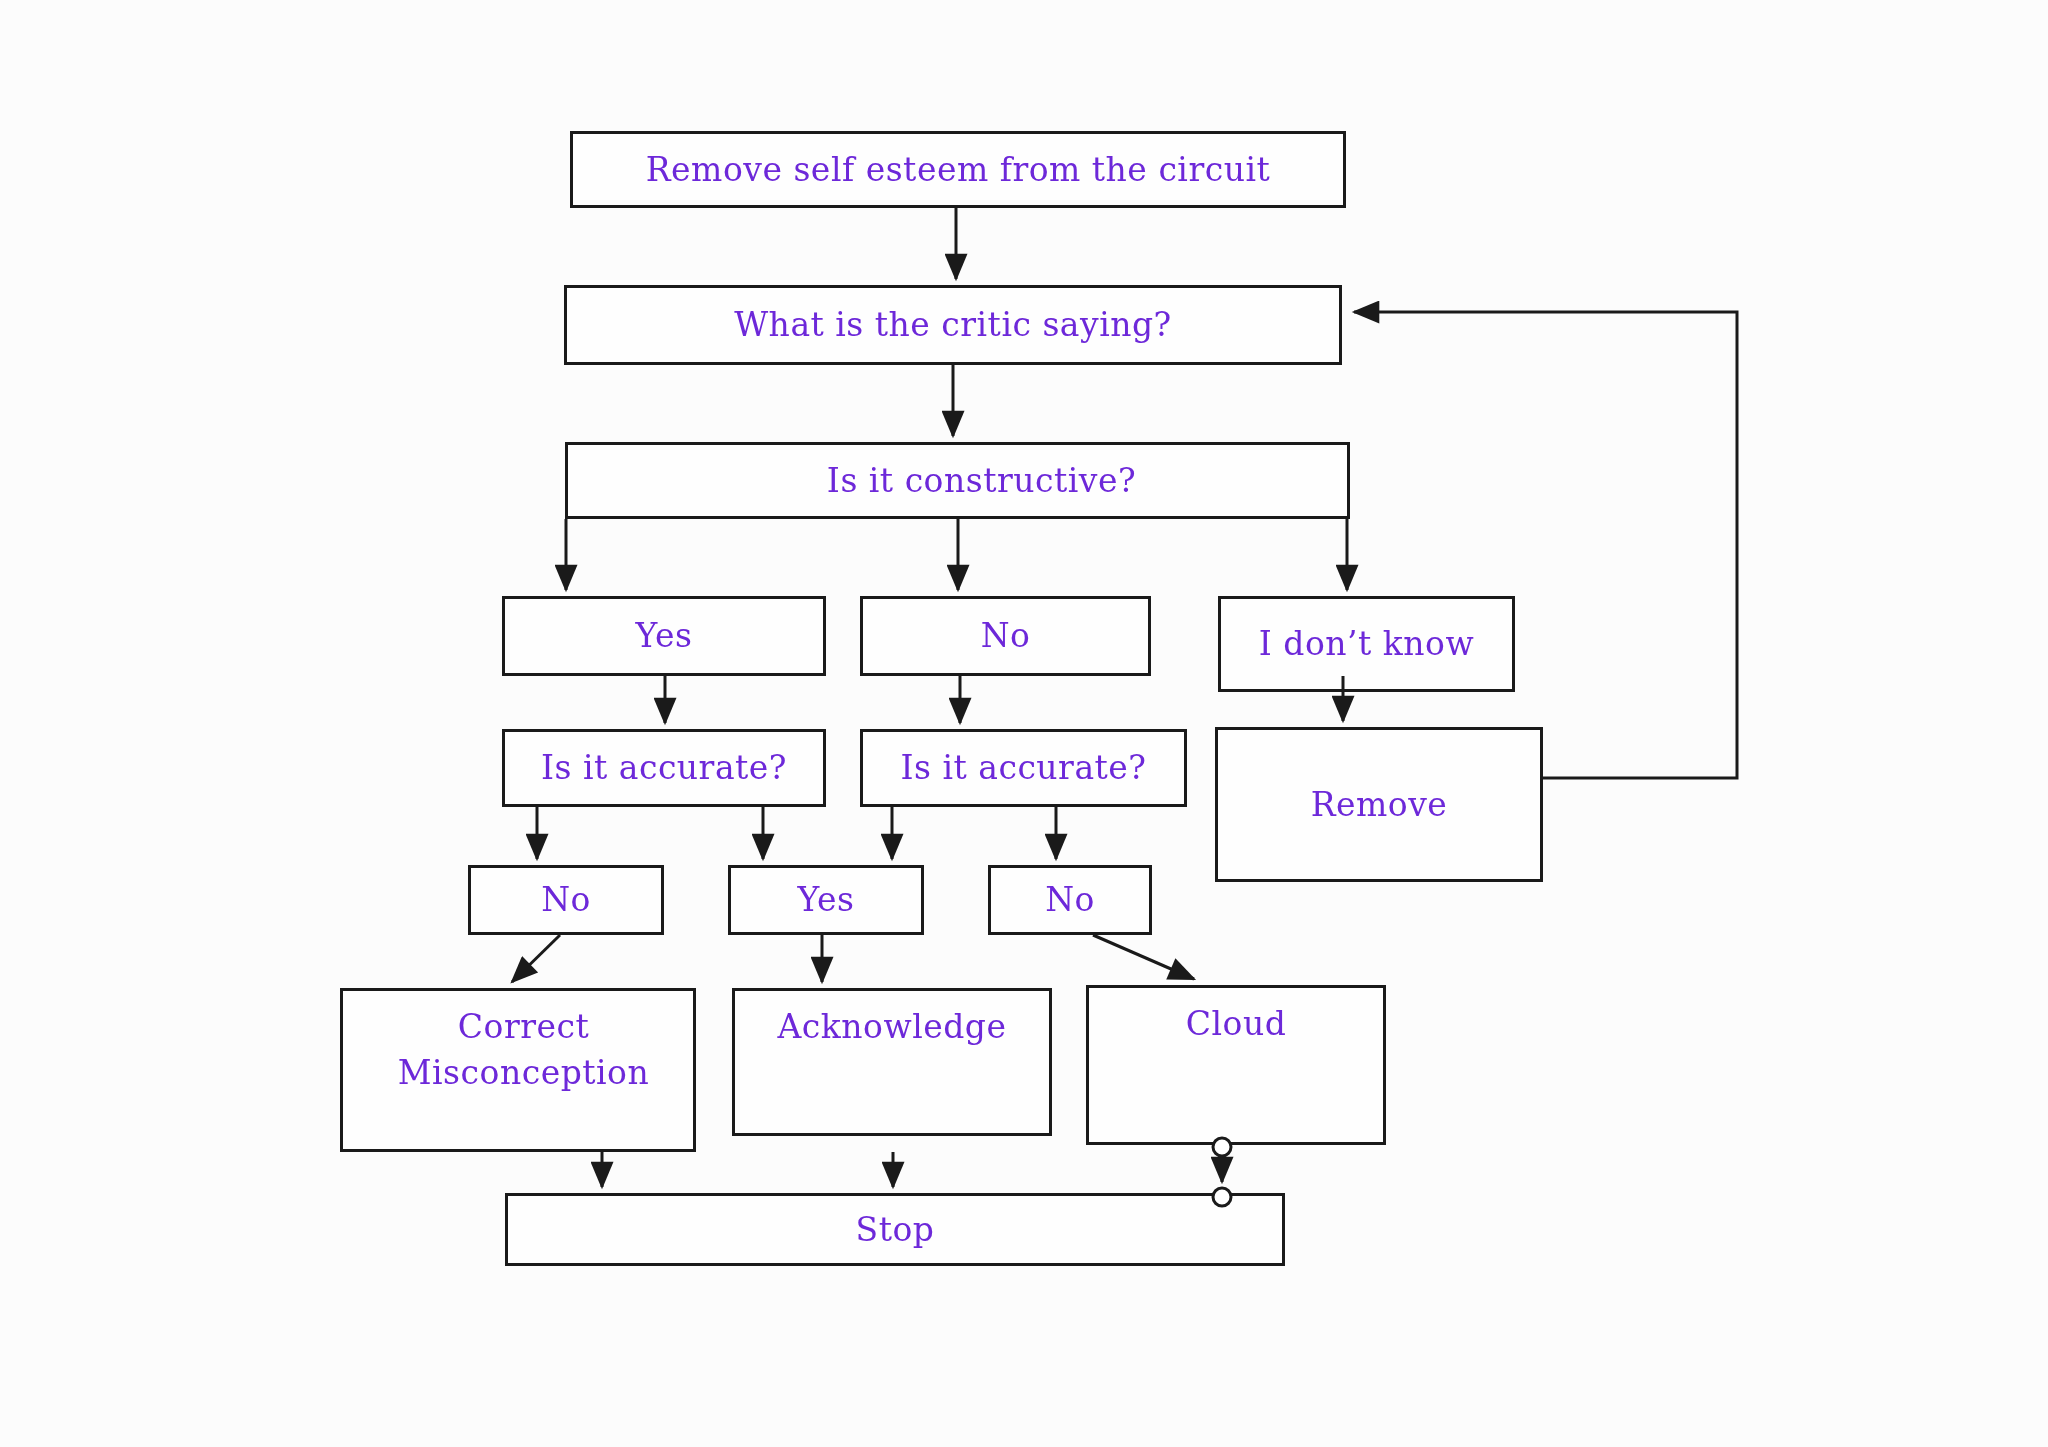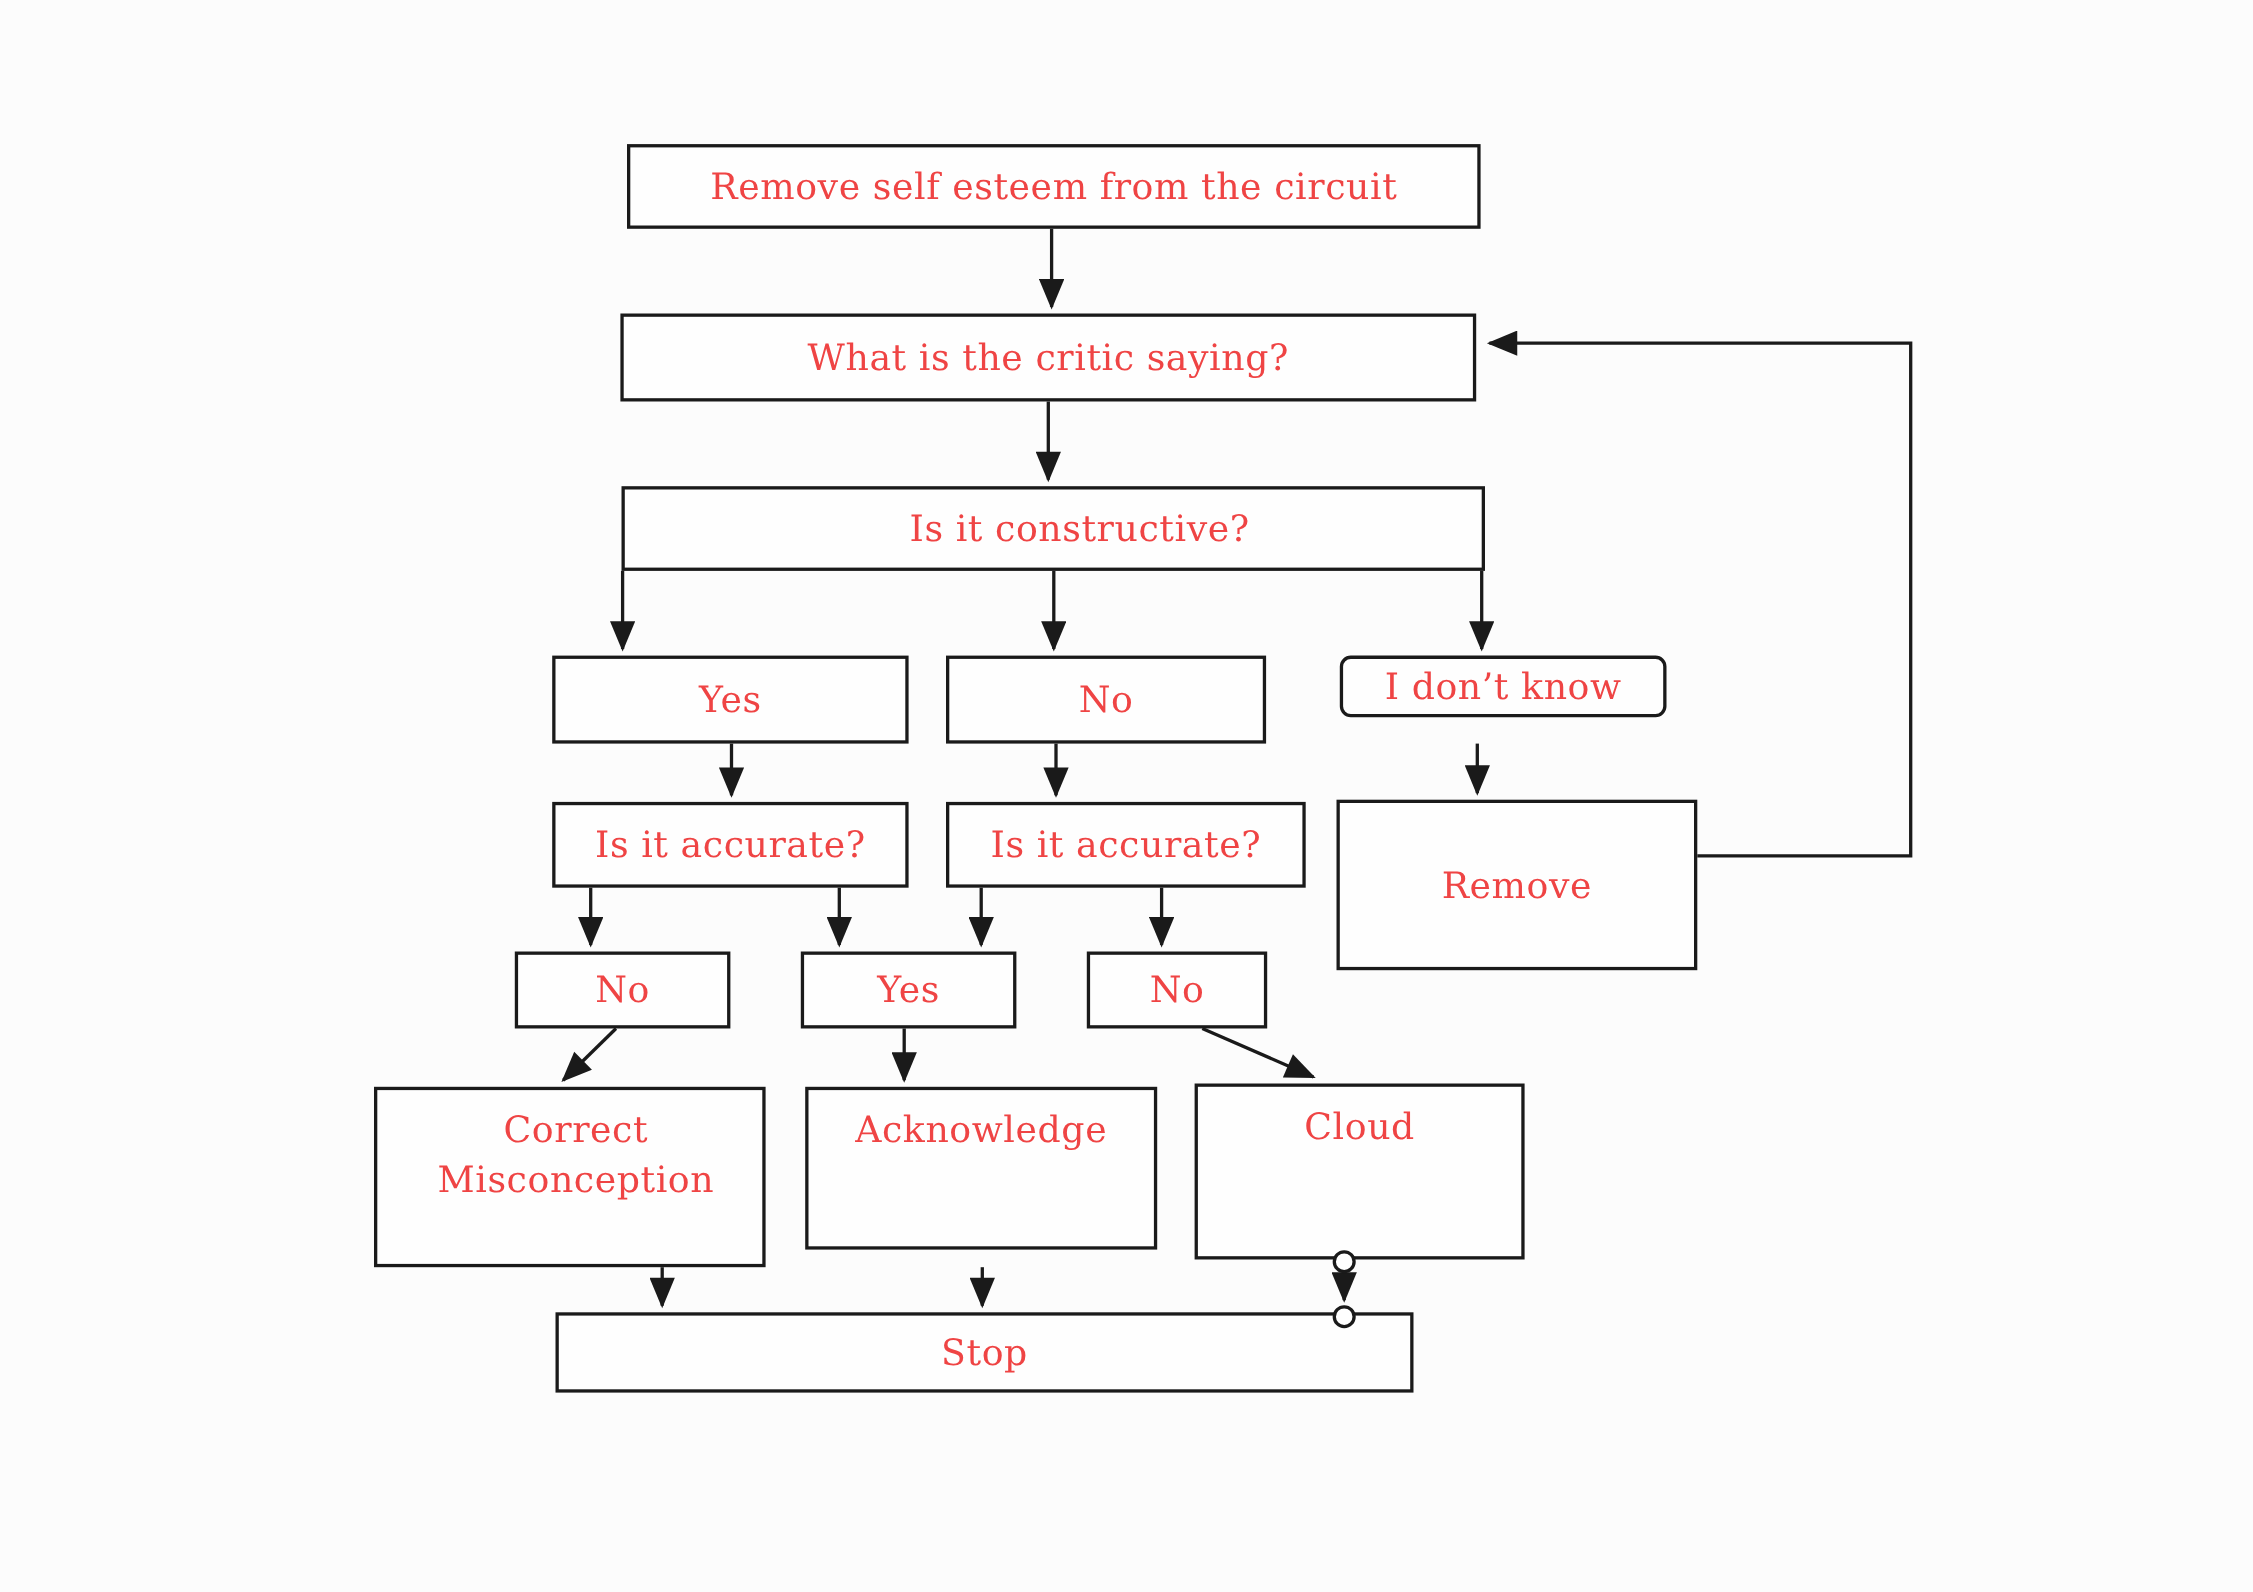"Remove self esteem from the" #canvas { color: #ef4444 -> #6d28d9 }
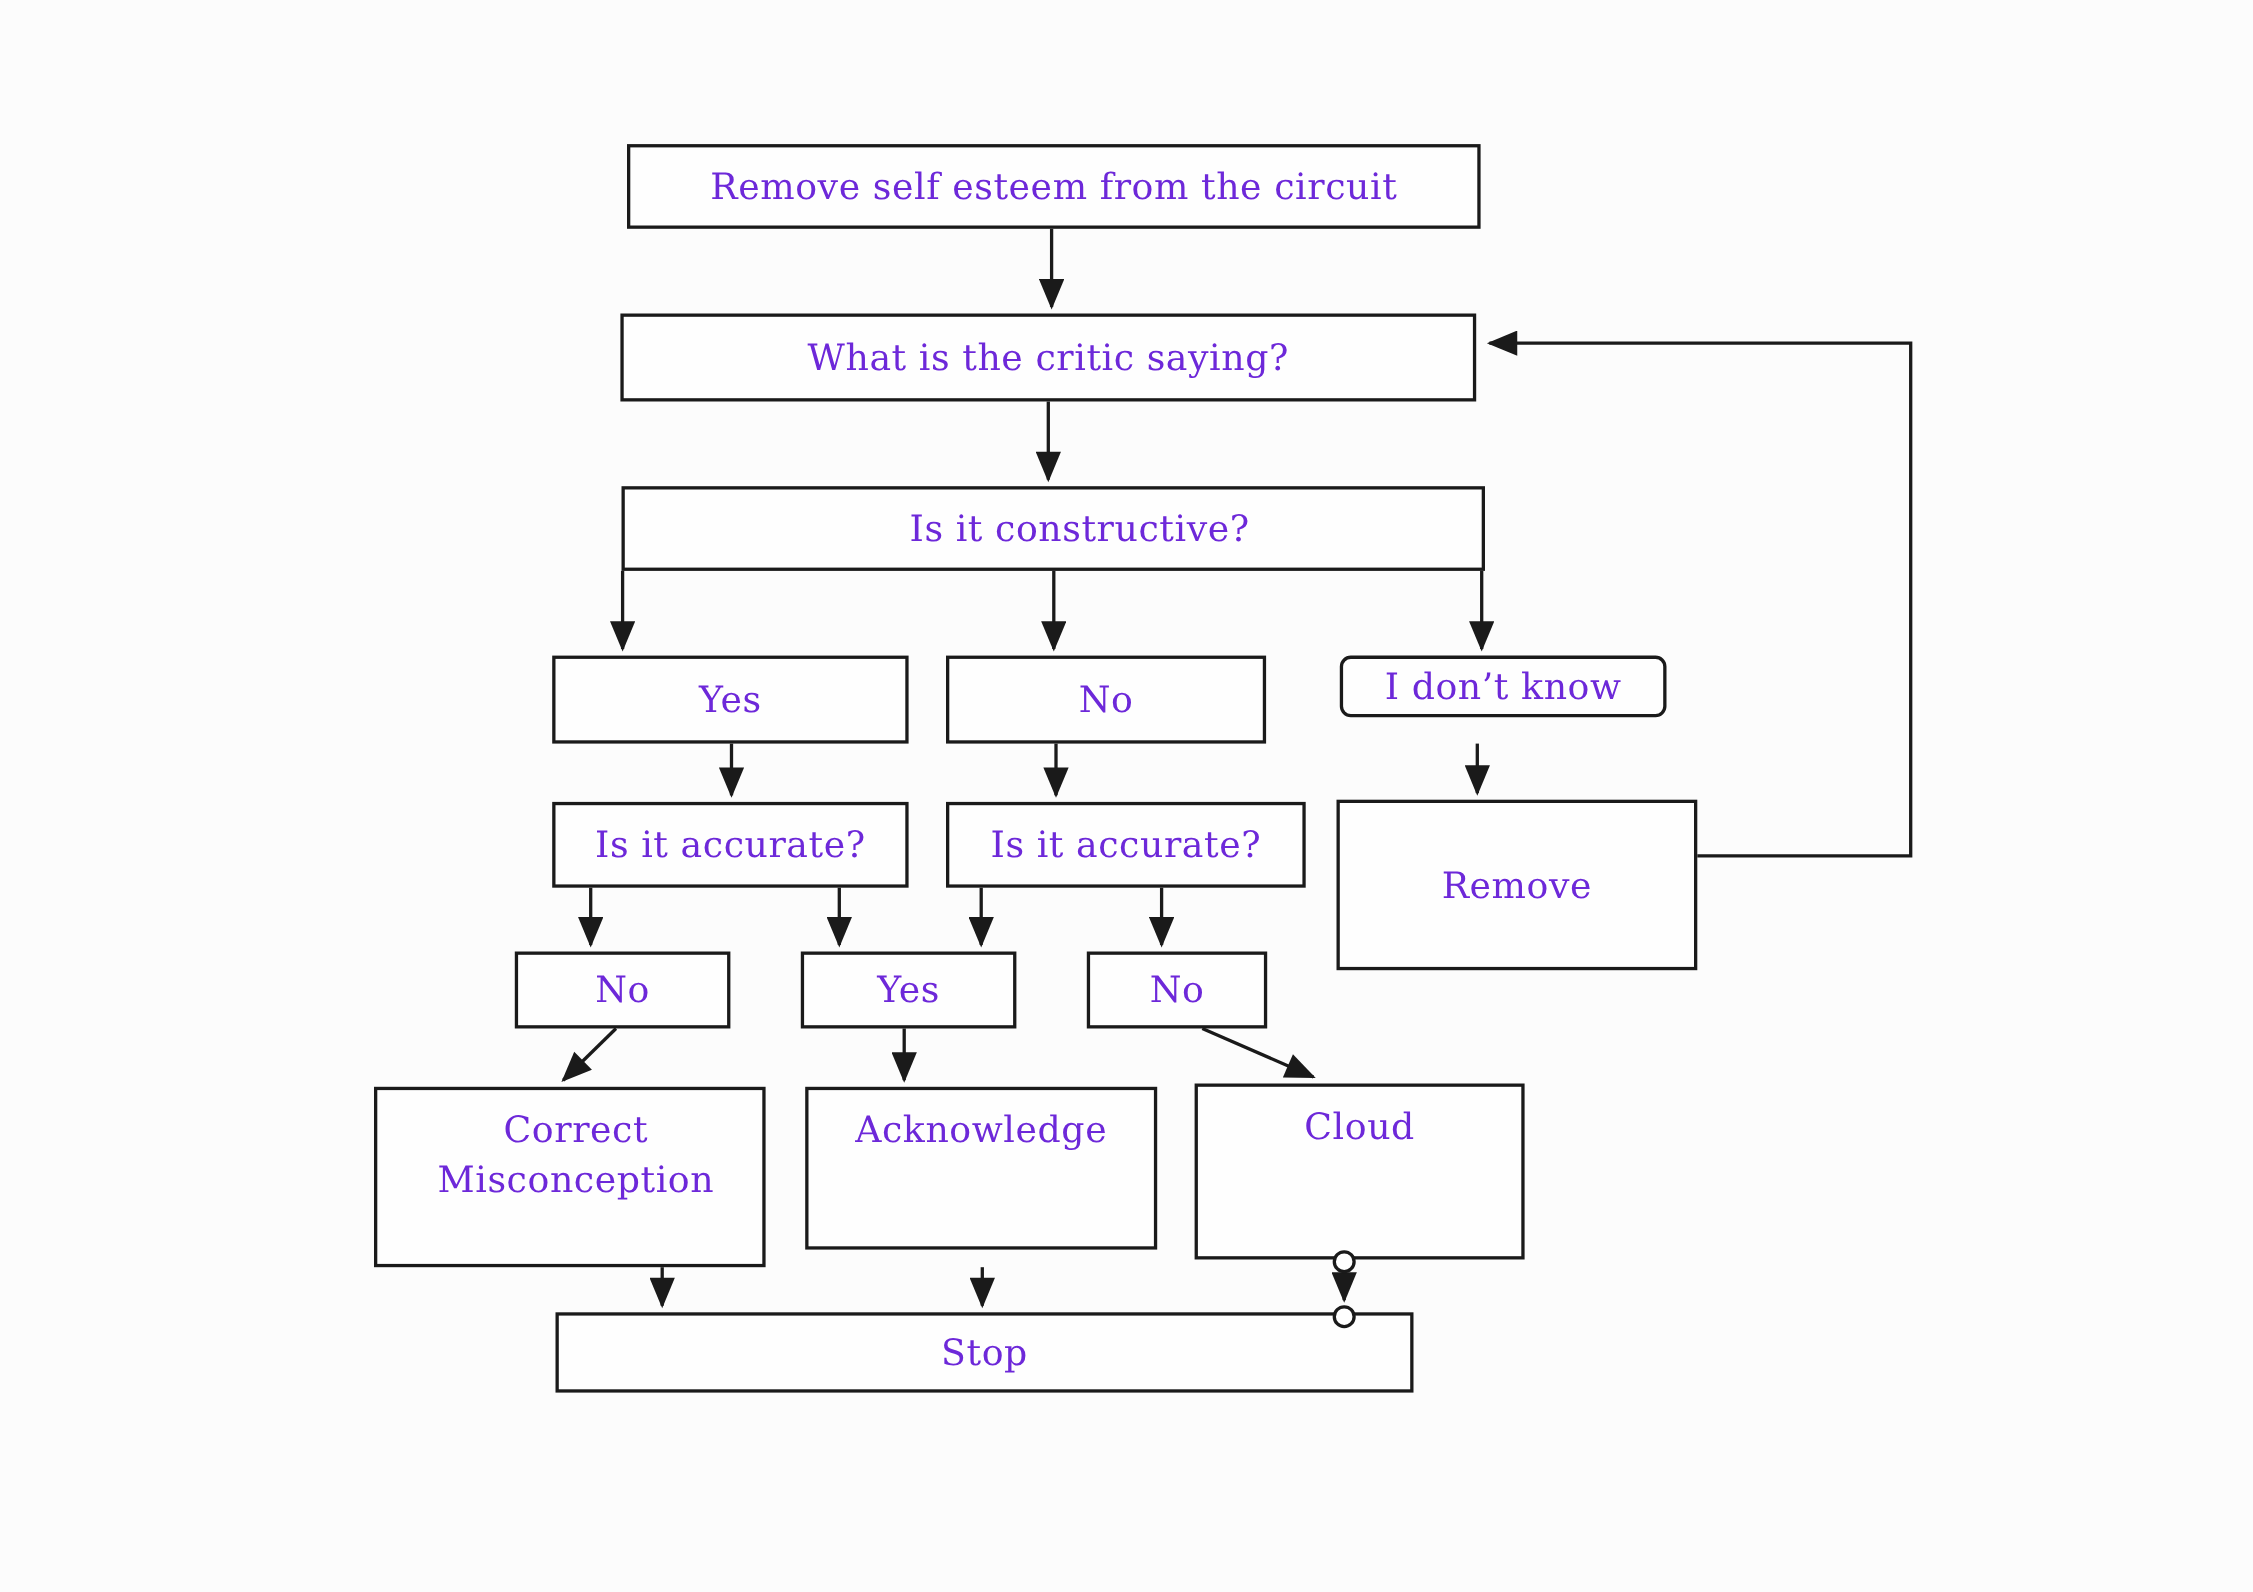"I don’t know" .n-idk { border-radius: 10px -> none; height: 56px -> 96px }
